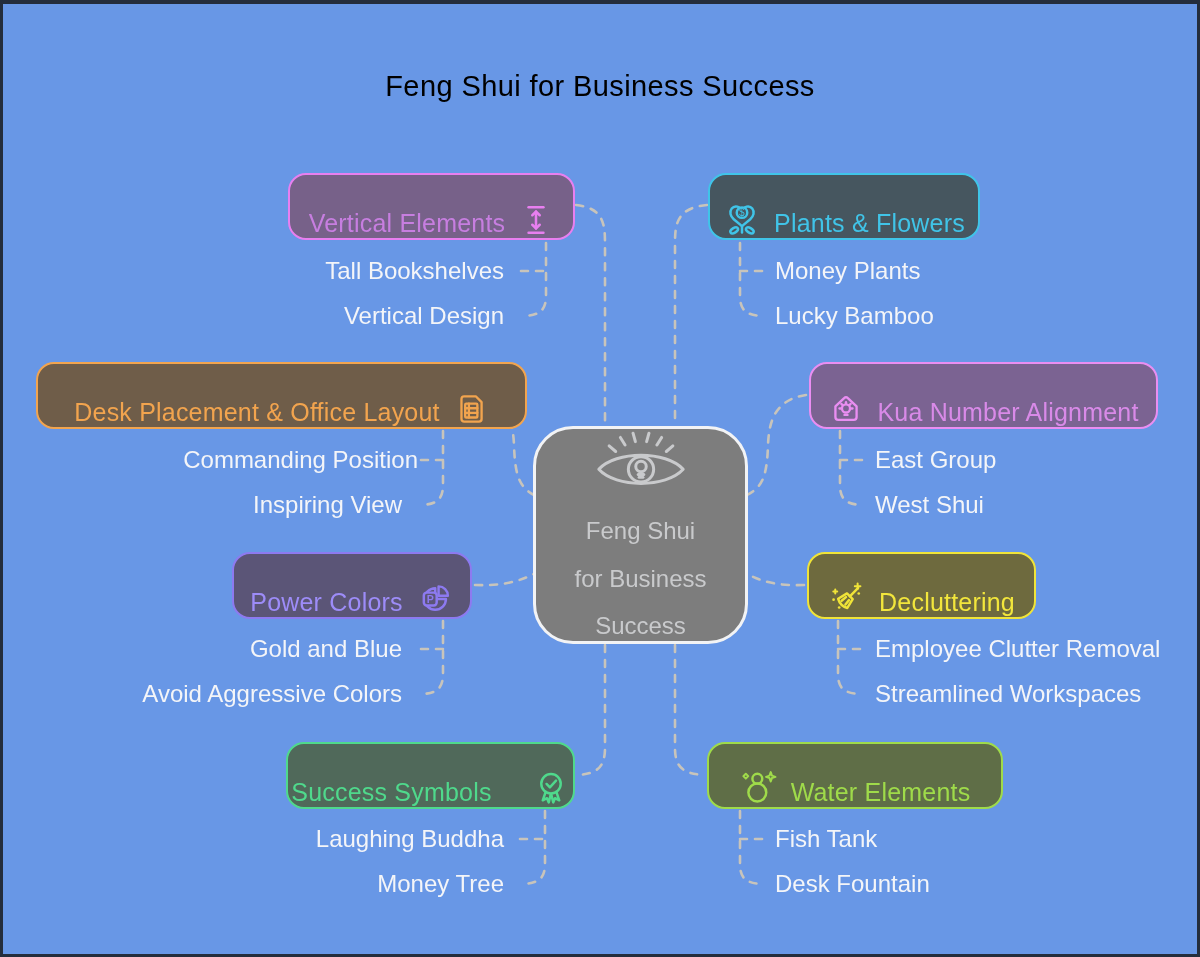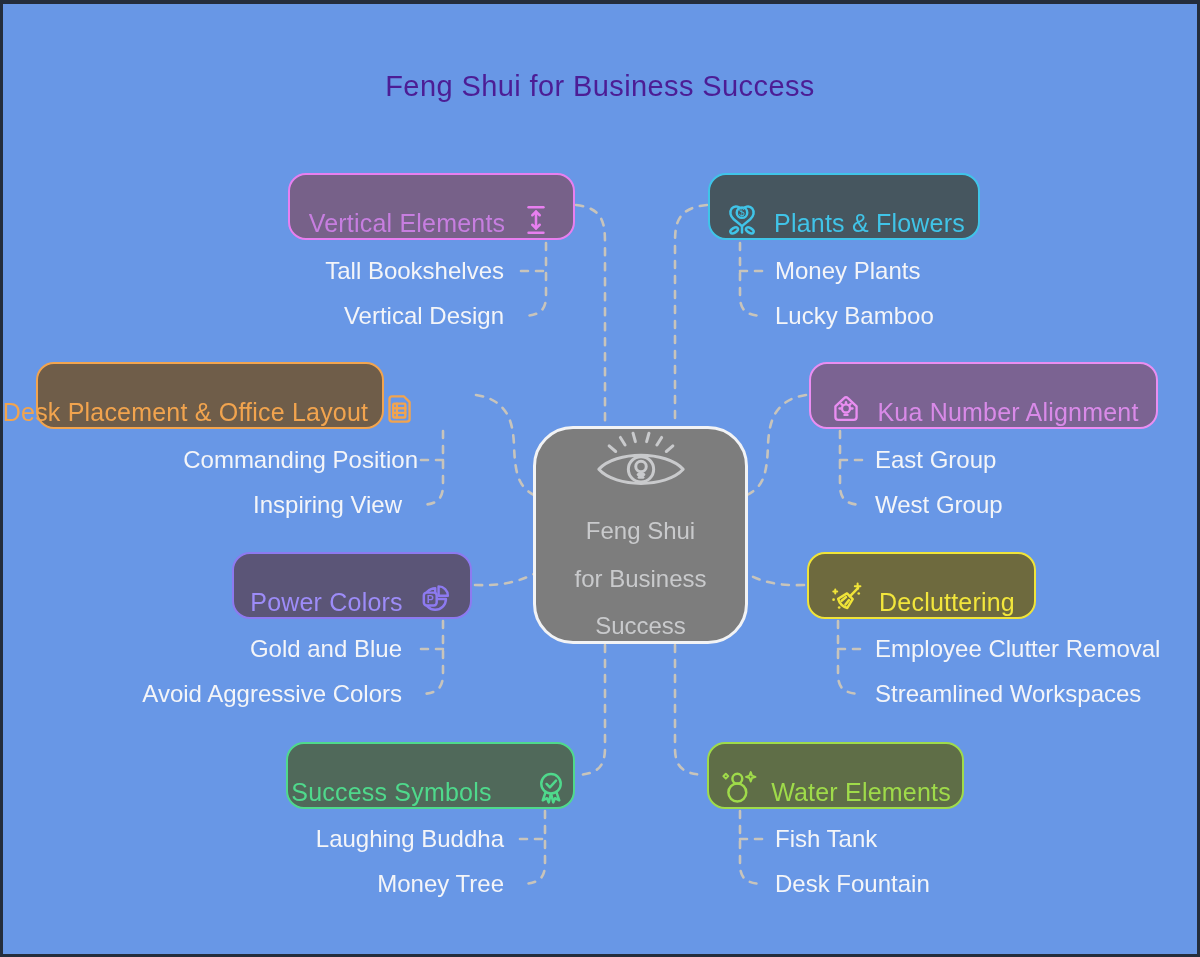"Feng Shui for Business Success" .title { color: #4c1d95 -> #000000 }
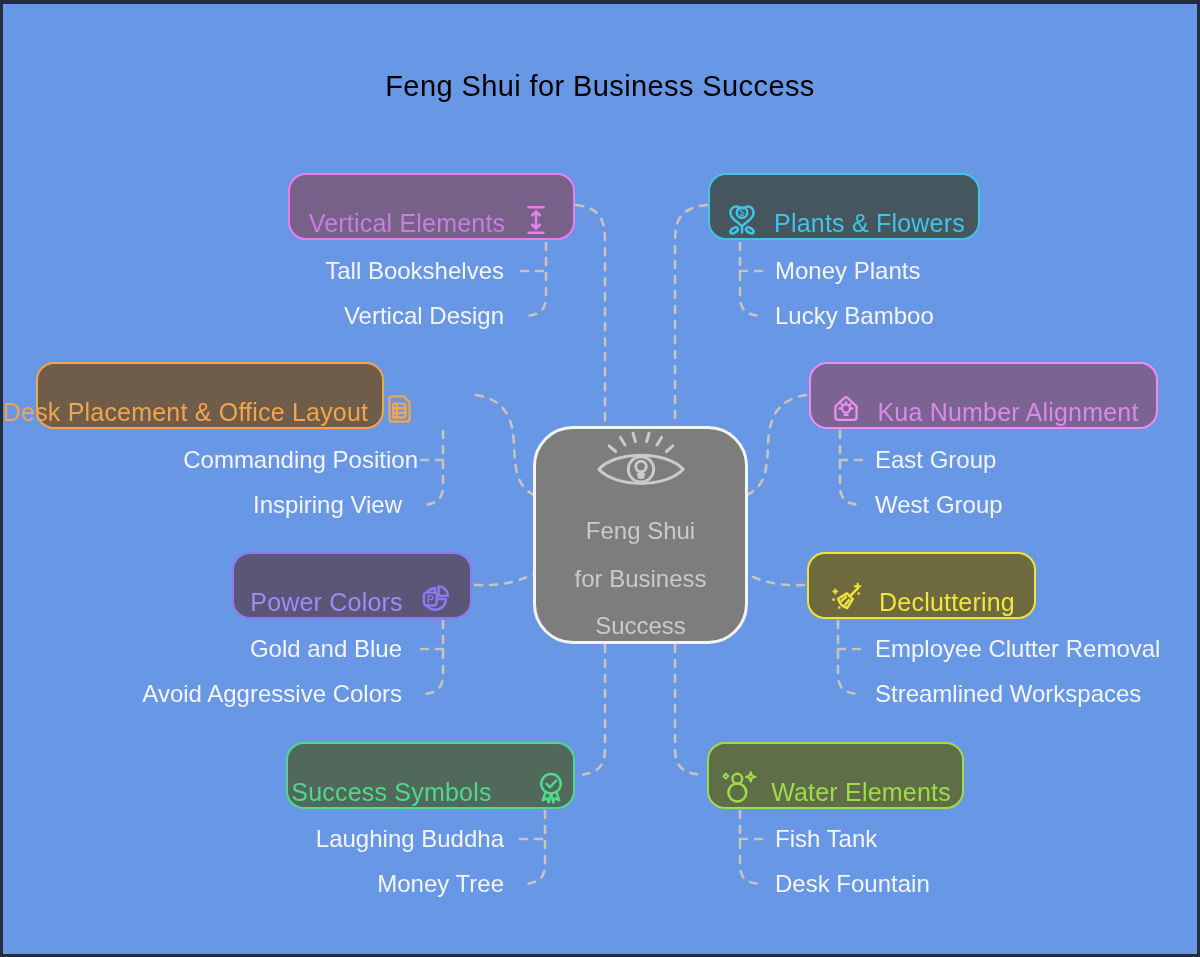"Desk Placement & Office Layout" .n3 { width: 348px -> 491px }
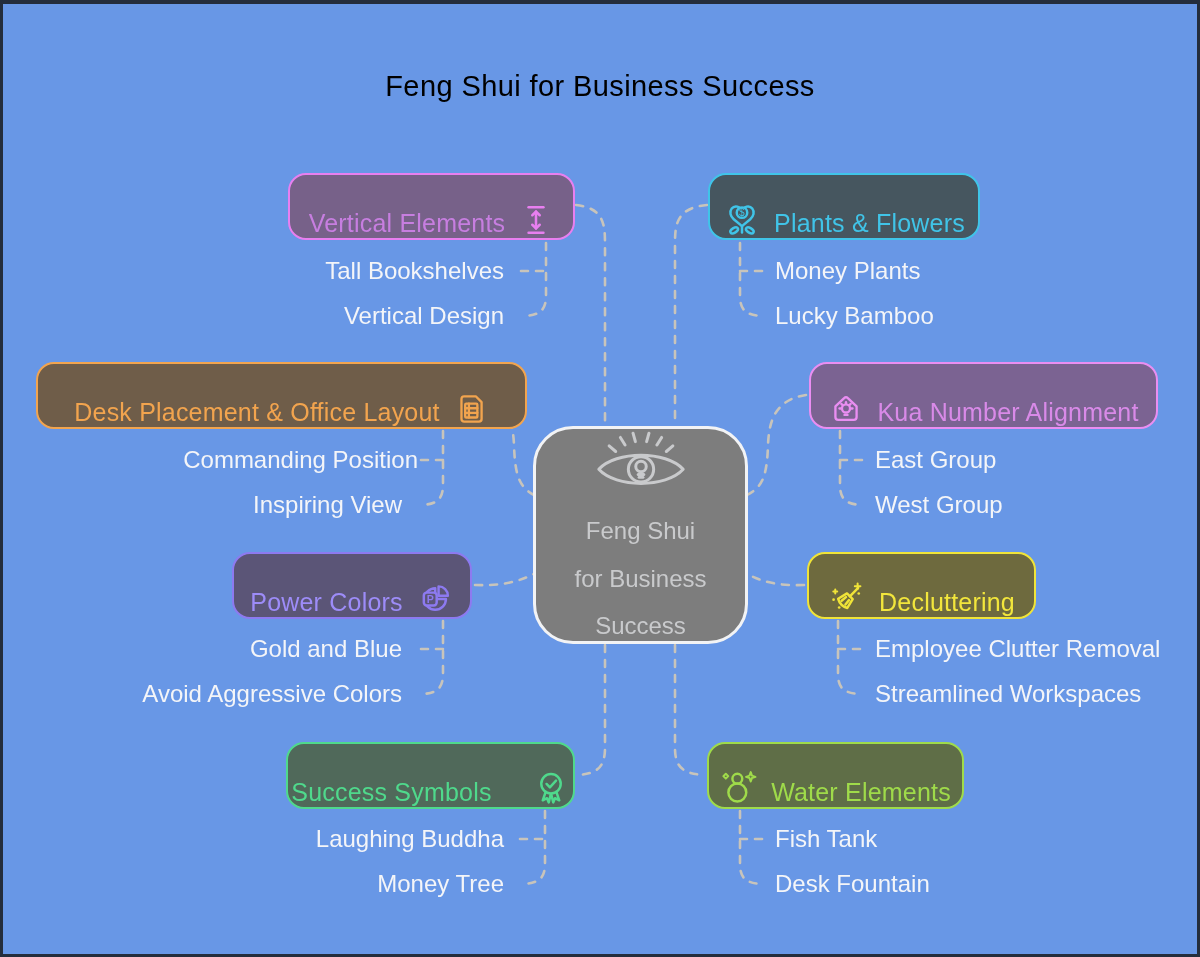"West Group" div.child { text: Group -> Shui }
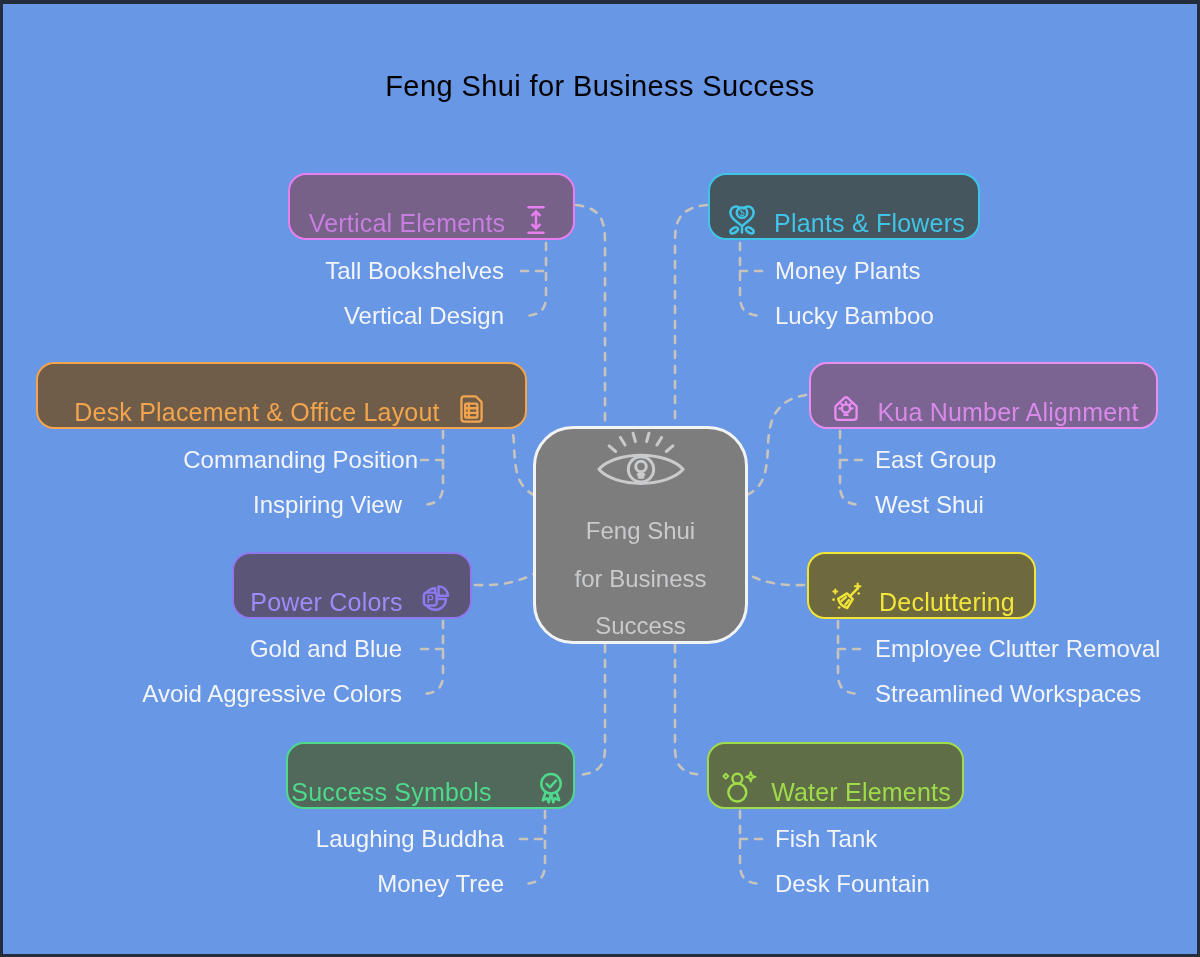"Water Elements" .n8 { width: 257px -> 296px }
